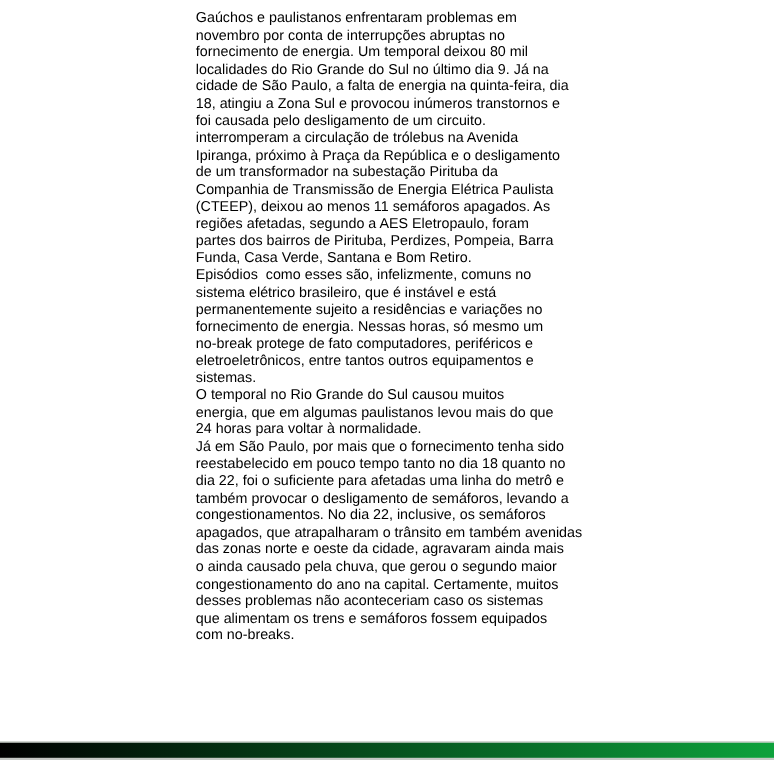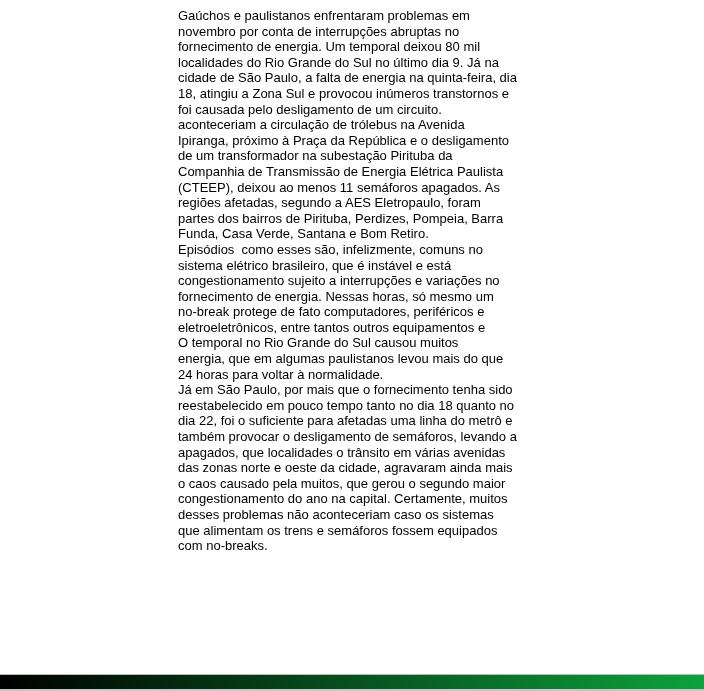"aconteceriam a circulação de trólebus" div.line { text: aconteceriam -> interromperam }
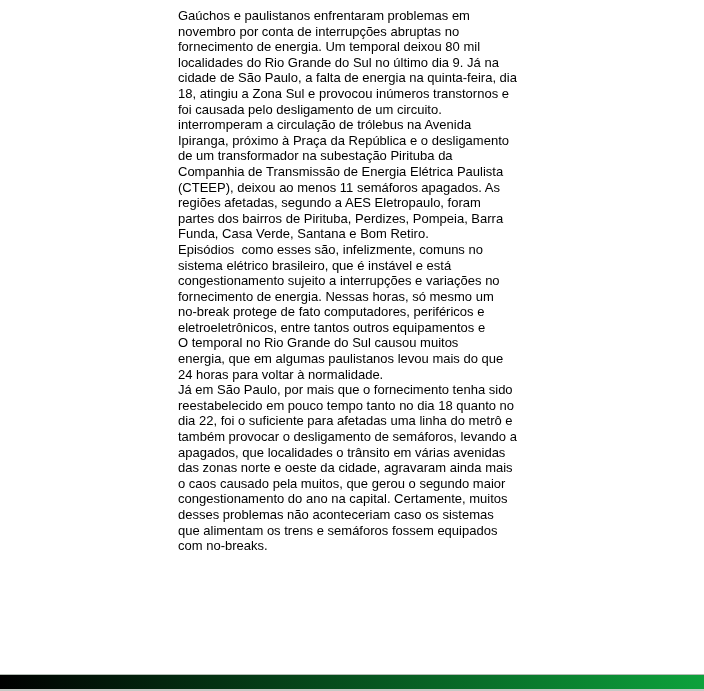"congestionamento sujeito a interrupções" div.line { text: congestionamento sujeito a interrupções -> permanentemente sujeito a residências }
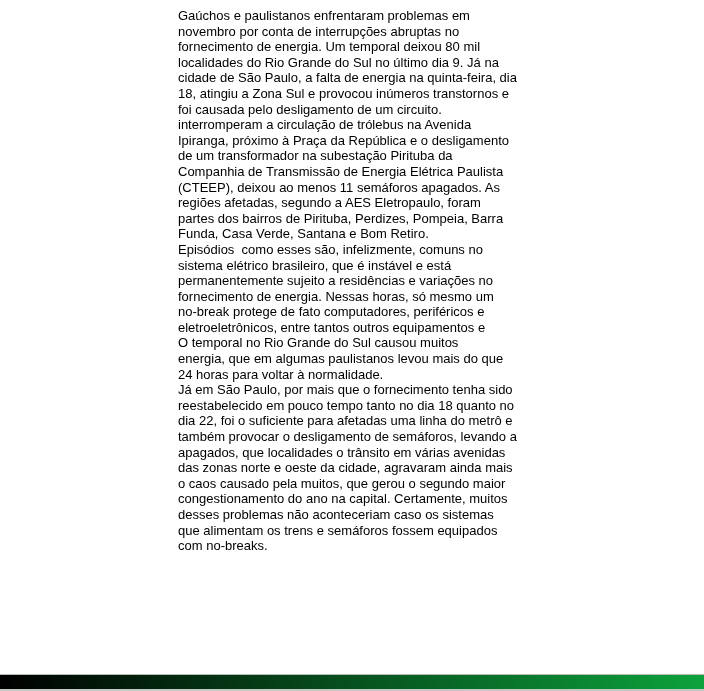"sistemas." div.line { html: none -> <div>sistemas.</div> }
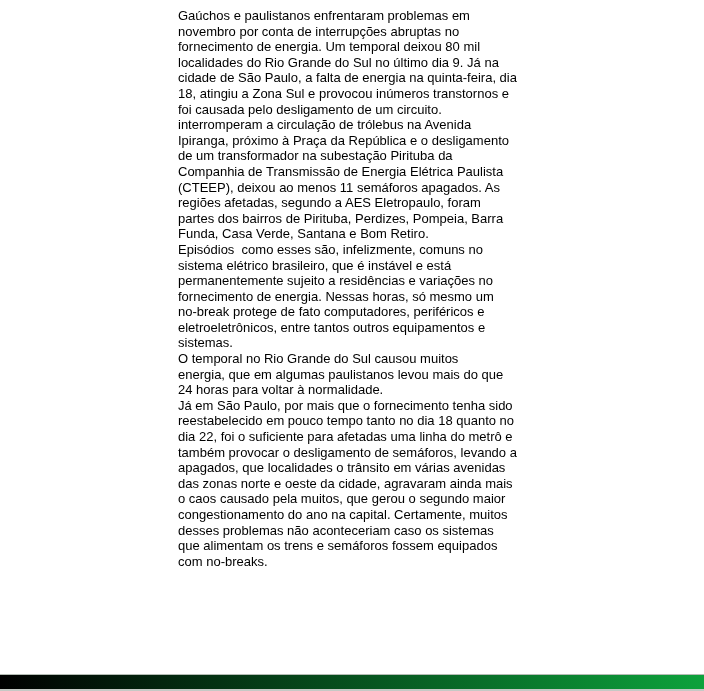"congestionamentos. No dia 22, inclusive," div.line { html: none -> <div>congestionamentos. No dia 22, inclusive, os semáforos</div> }
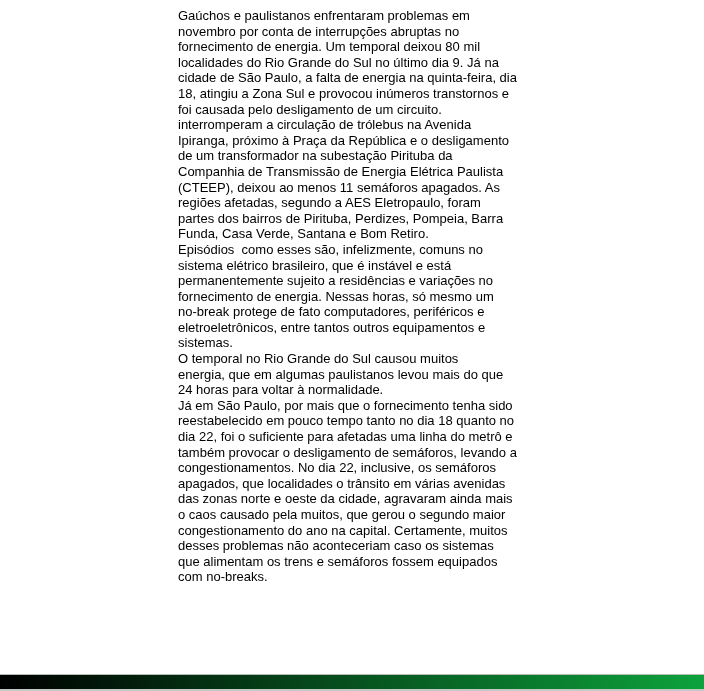"apagados, que localidades o trânsito" div.line { text: localidades o trânsito em várias -> atrapalharam o trânsito em também }
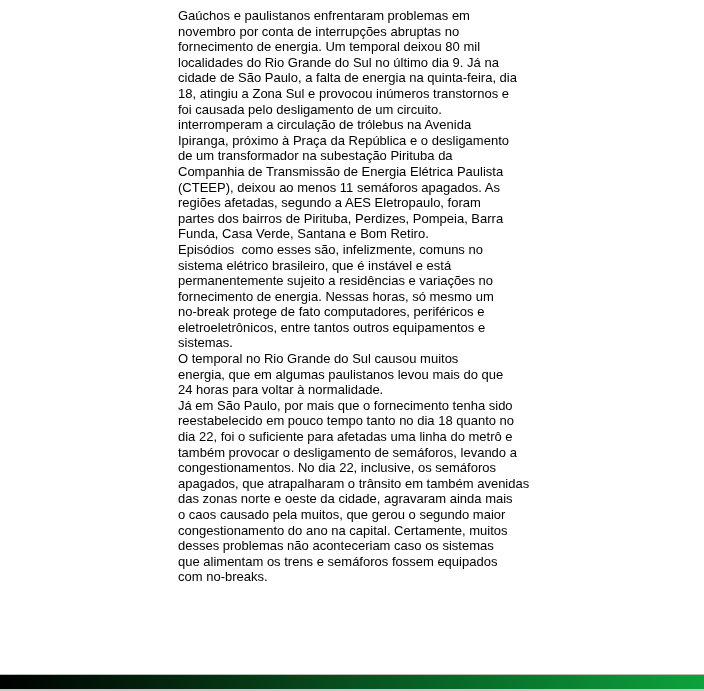"o caos causado pela muitos," div.line { text: caos causado pela muitos -> ainda causado pela chuva }
